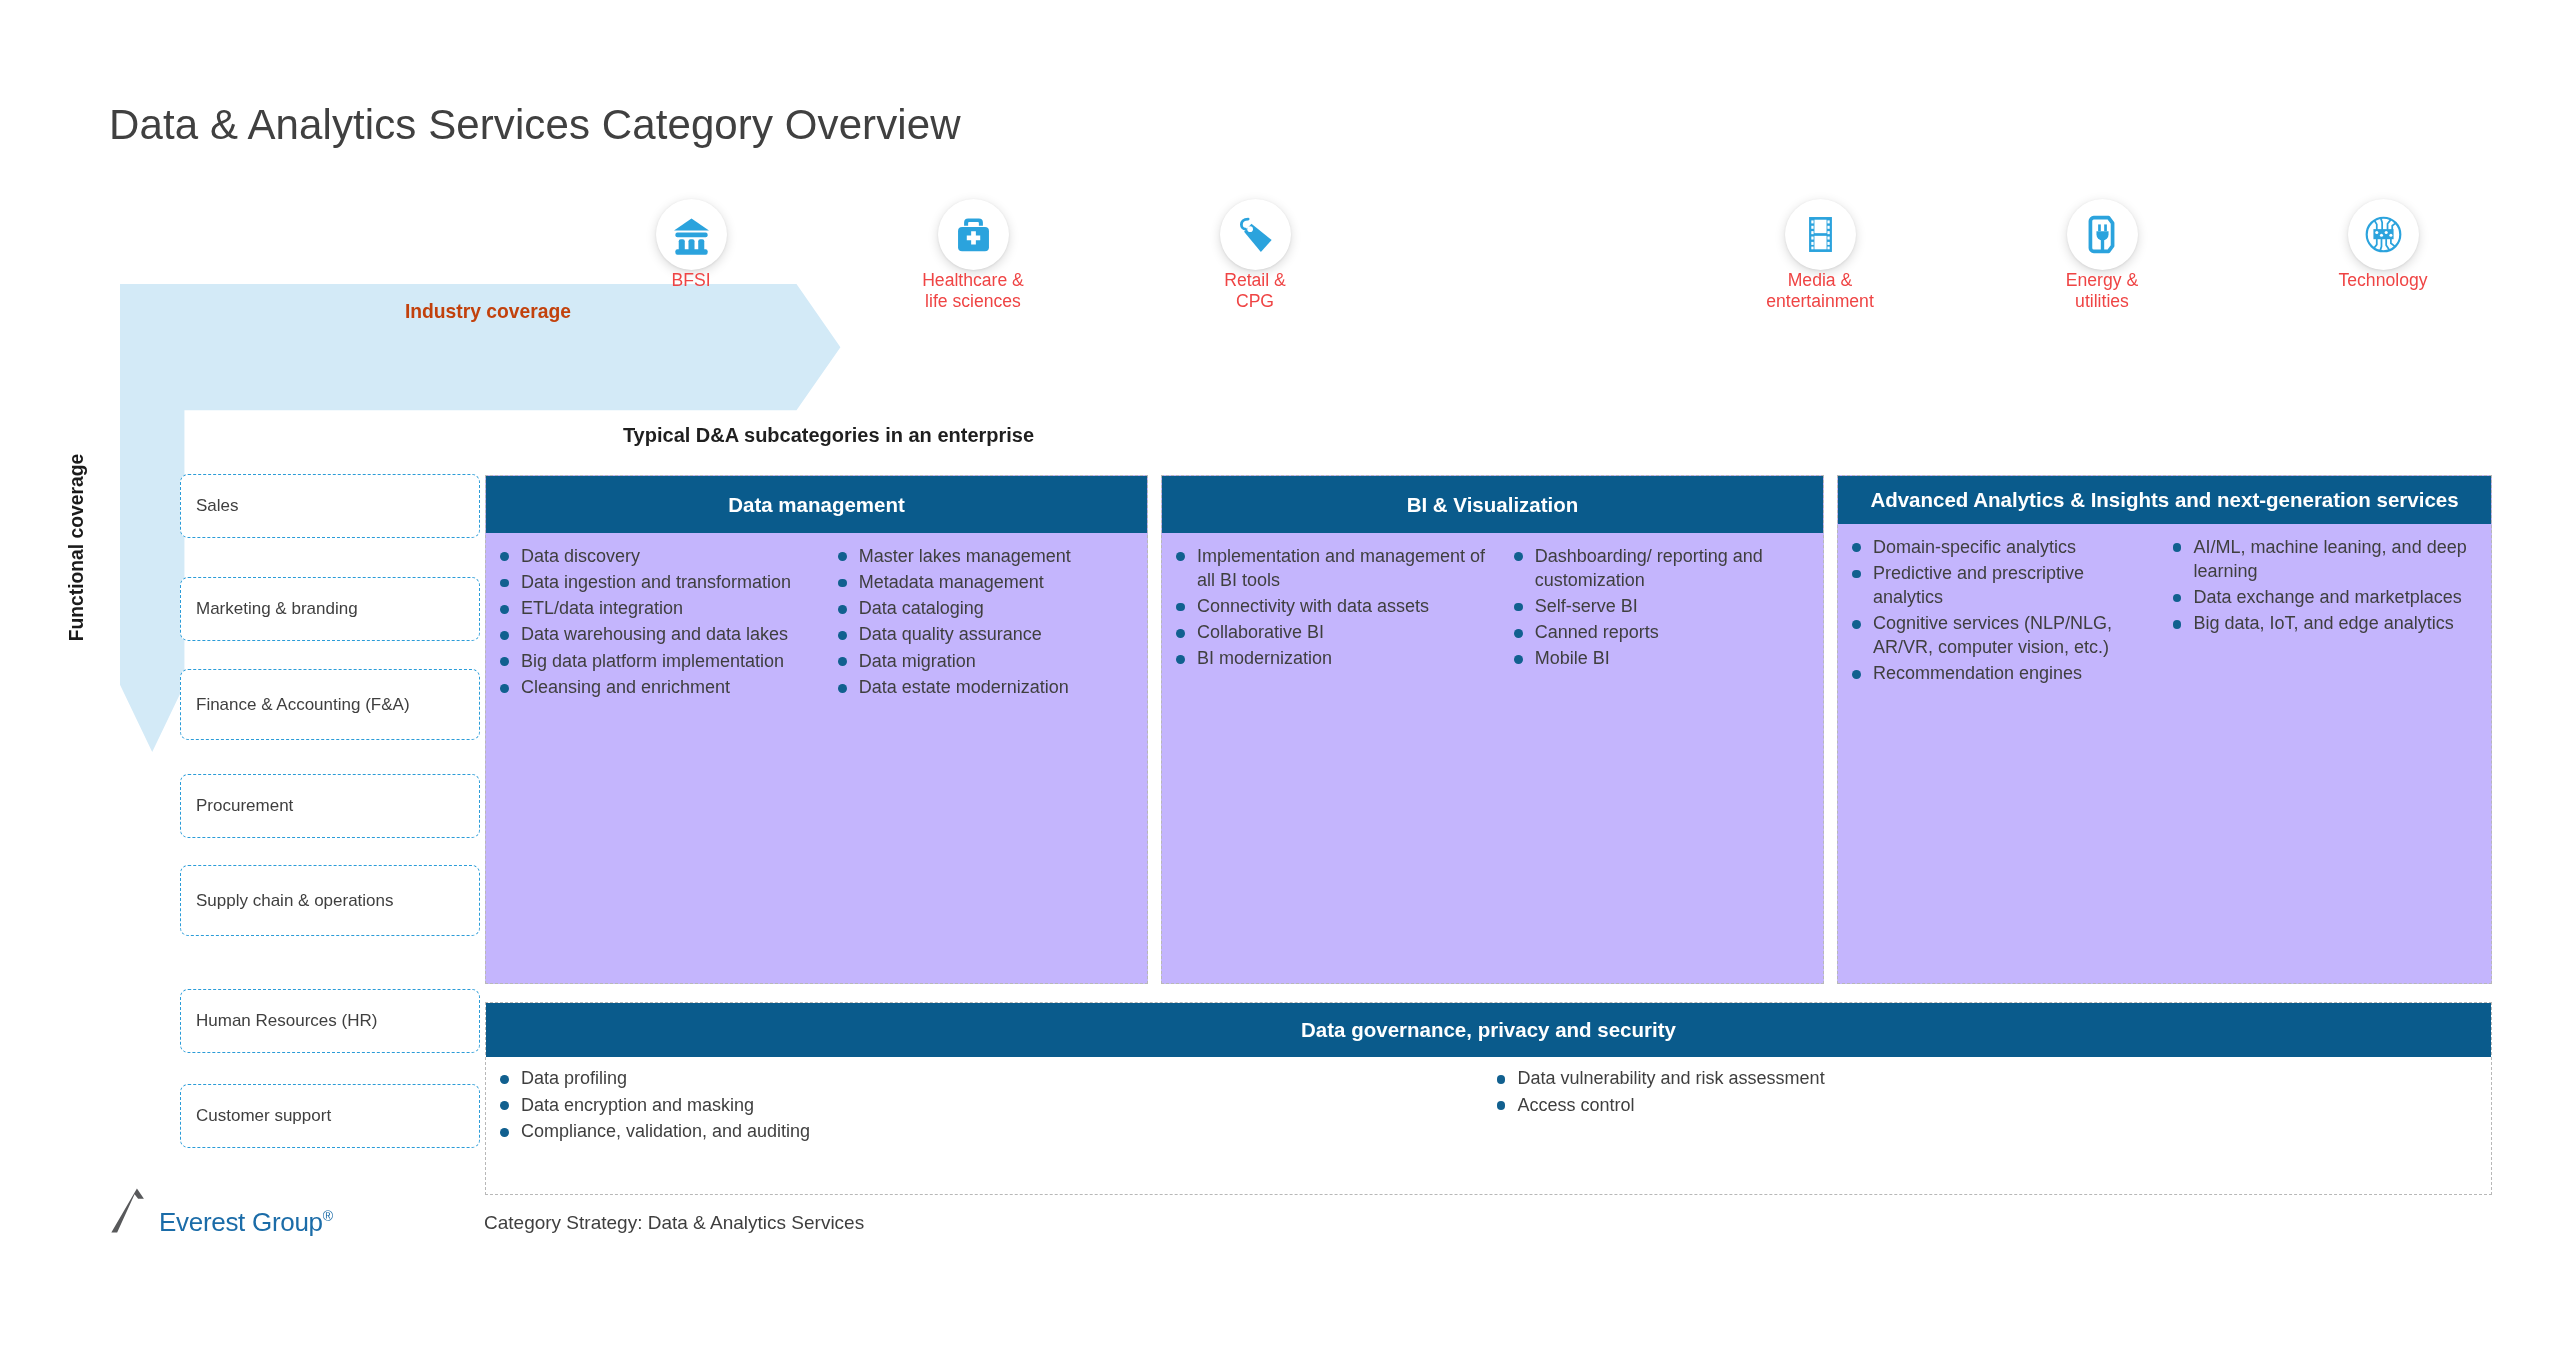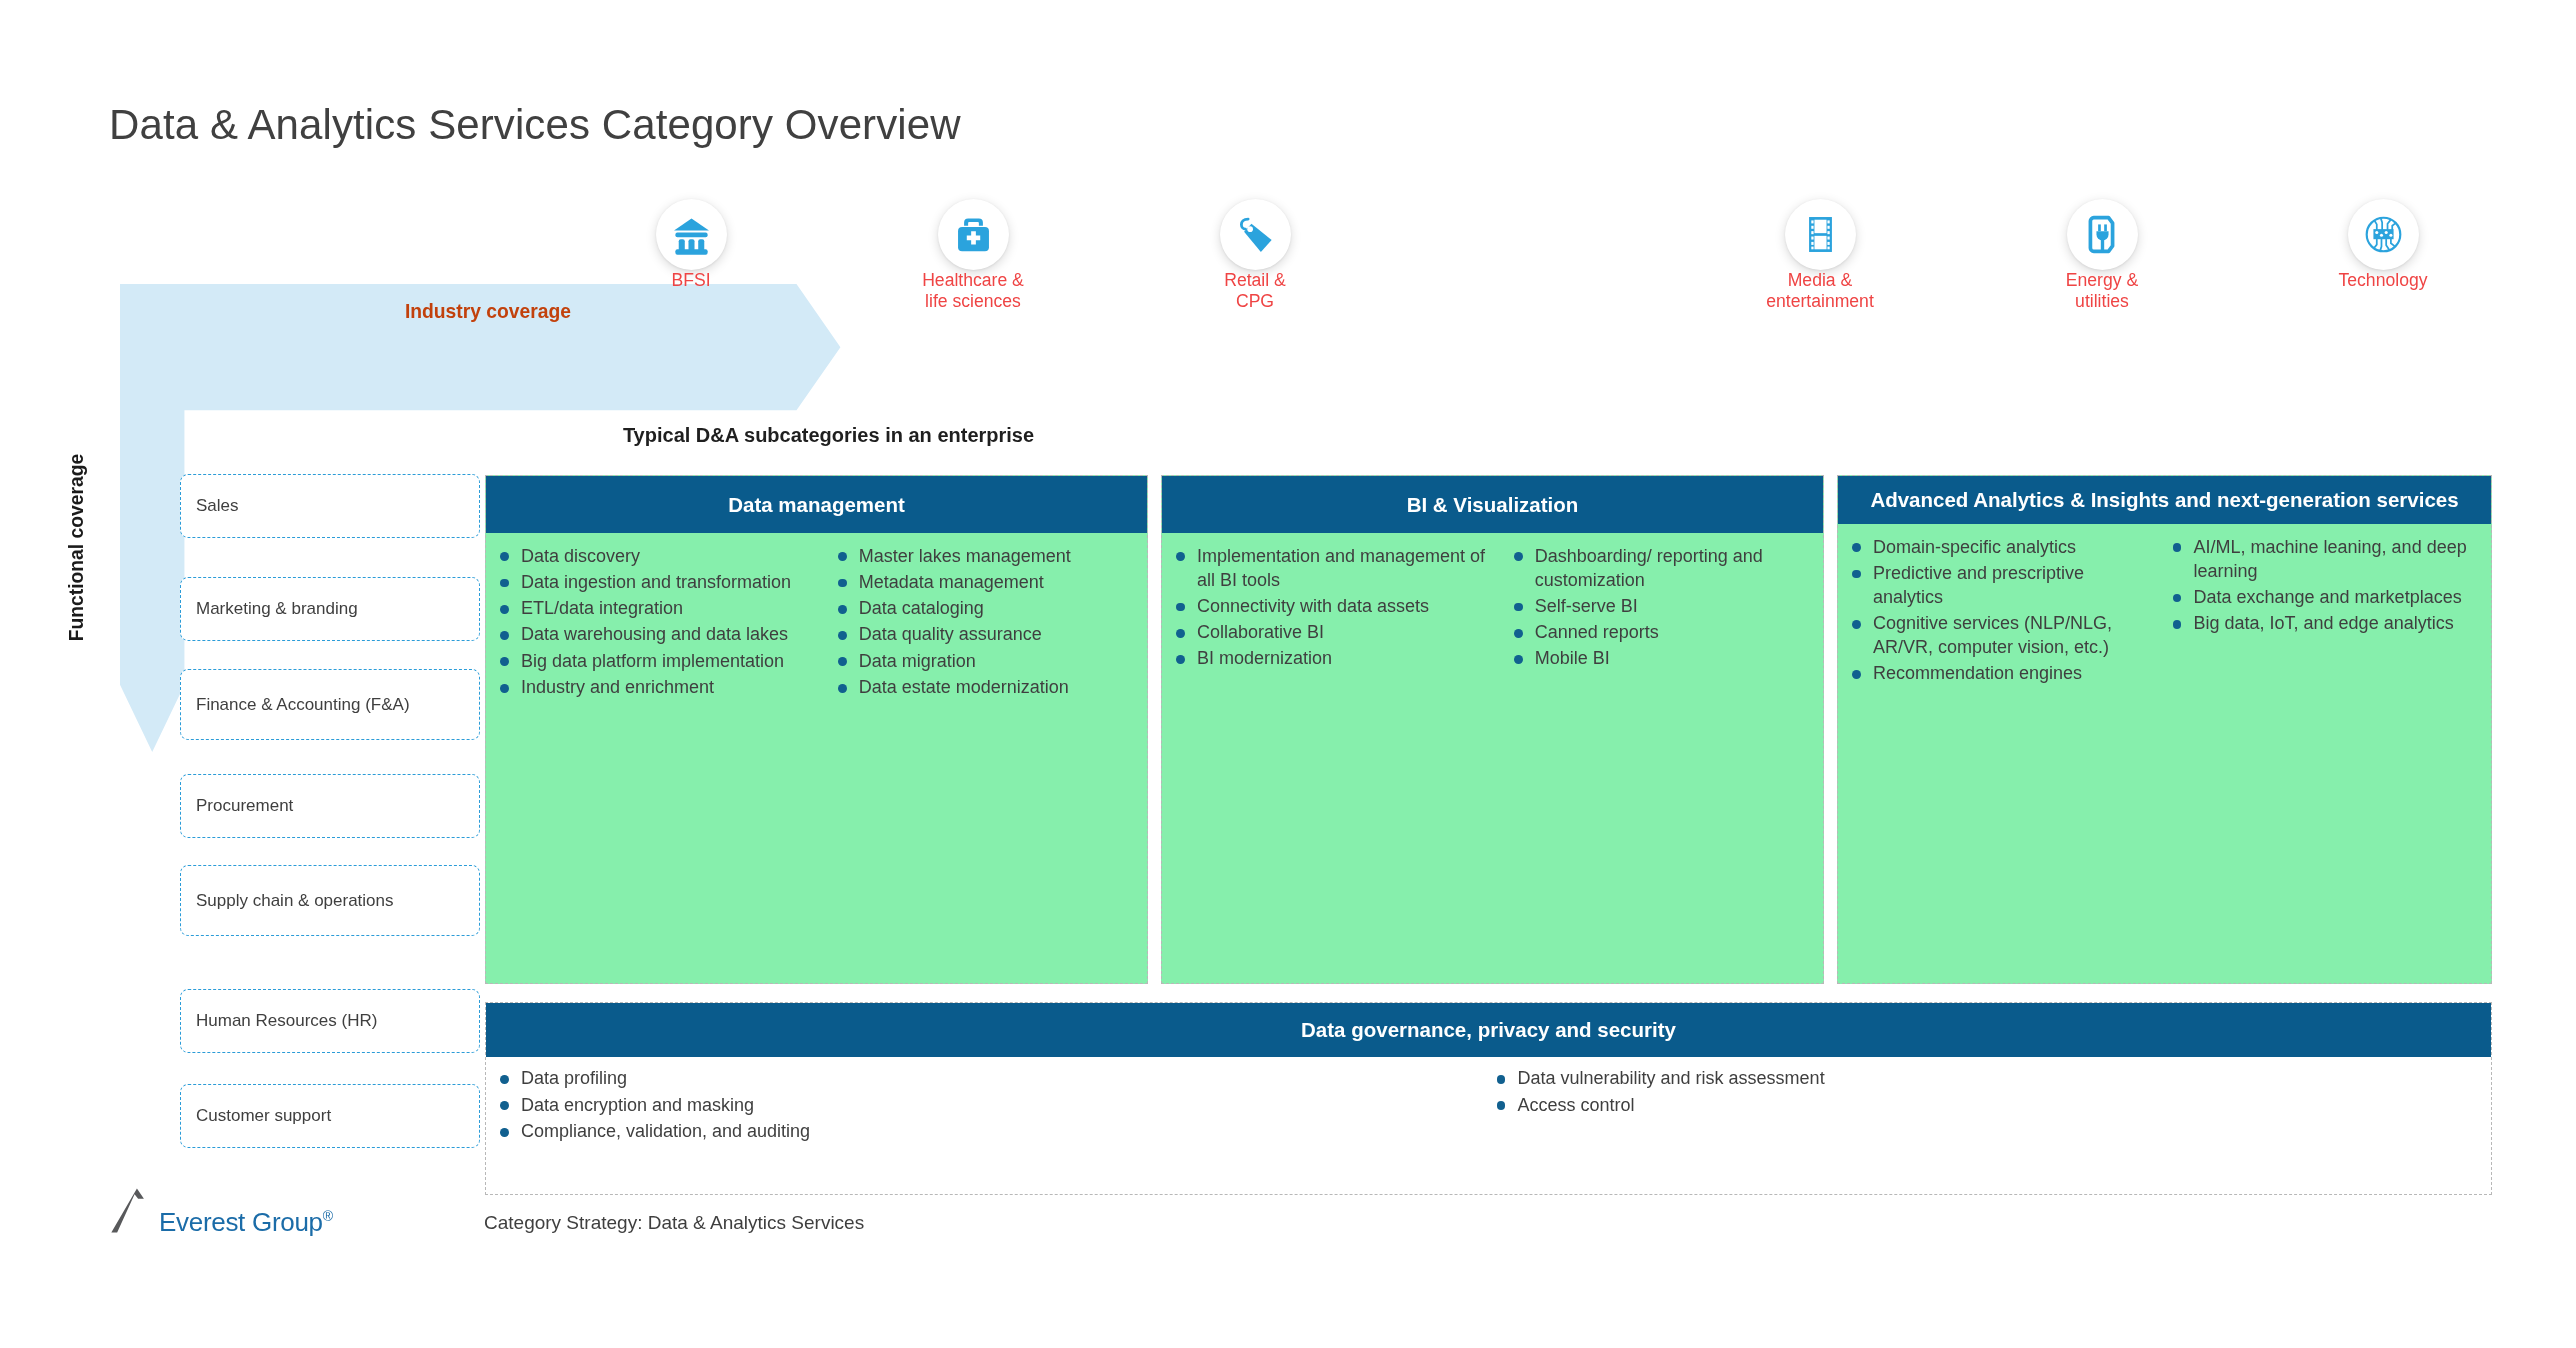"Data management" .panel { background: #86efac -> #c4b5fd }
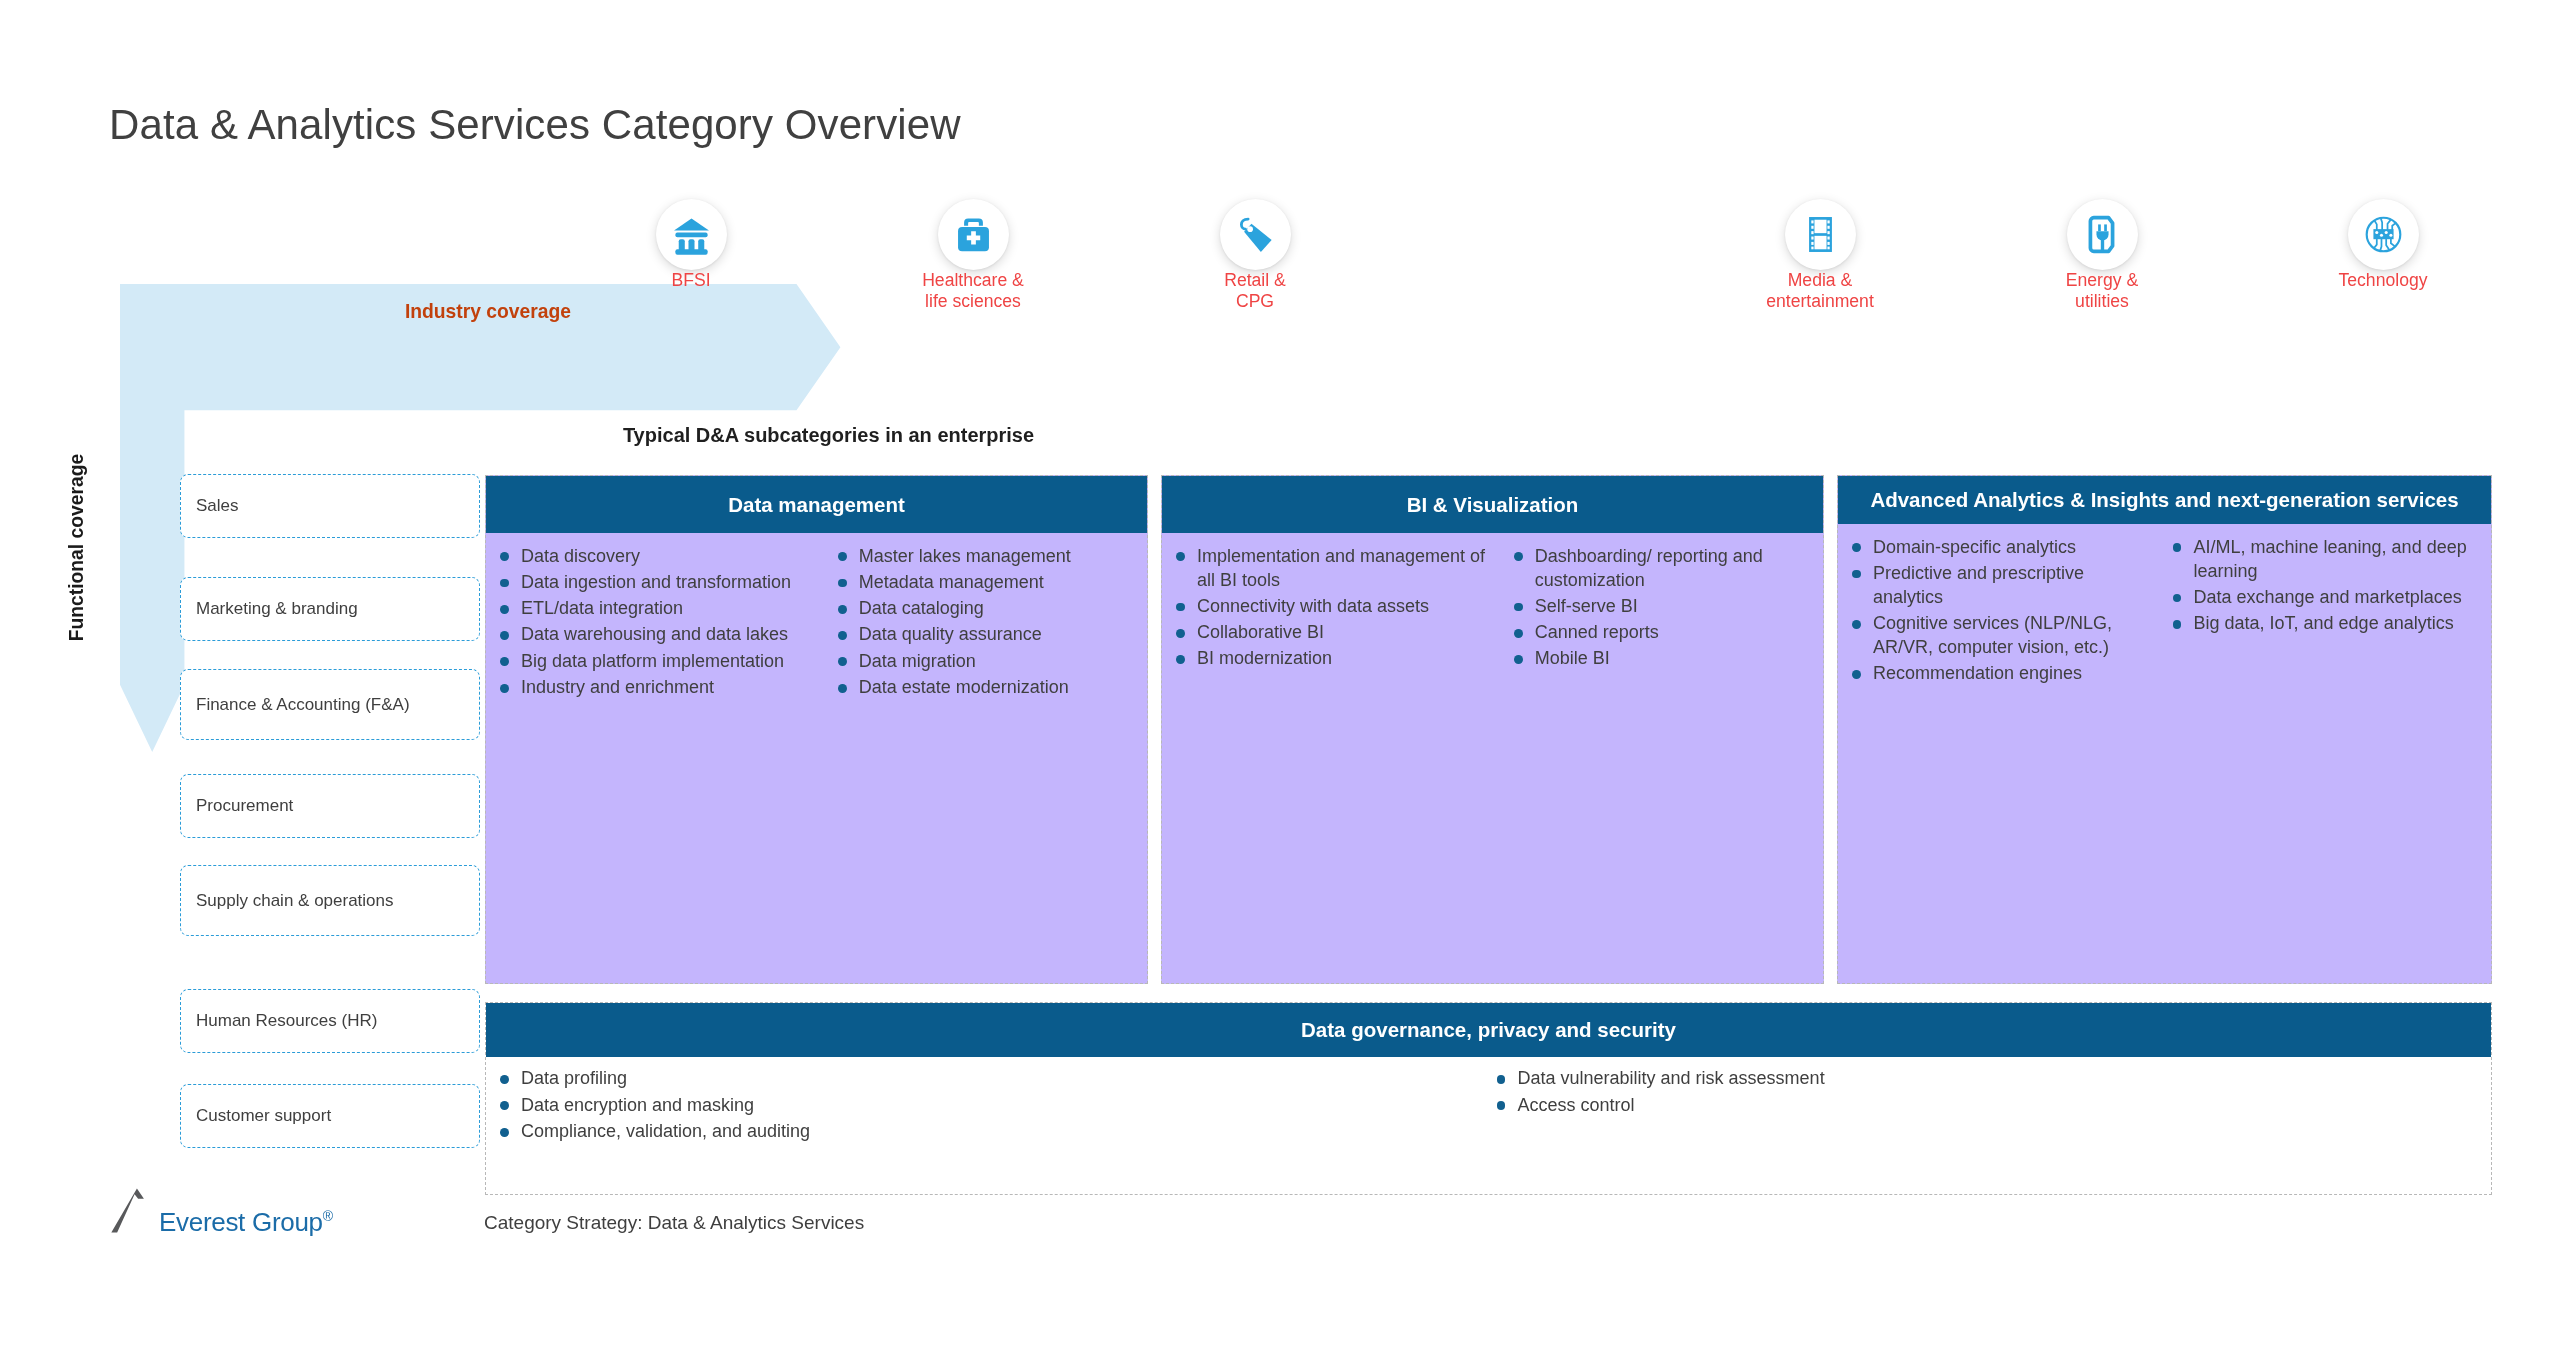"Industry and enrichment" li { text: Industry -> Cleansing }
